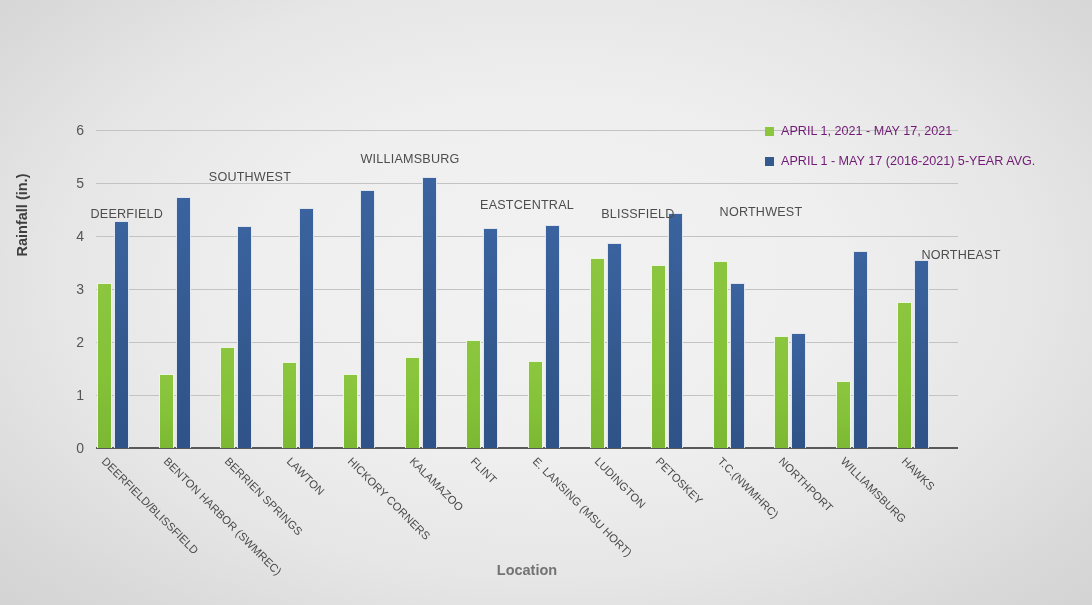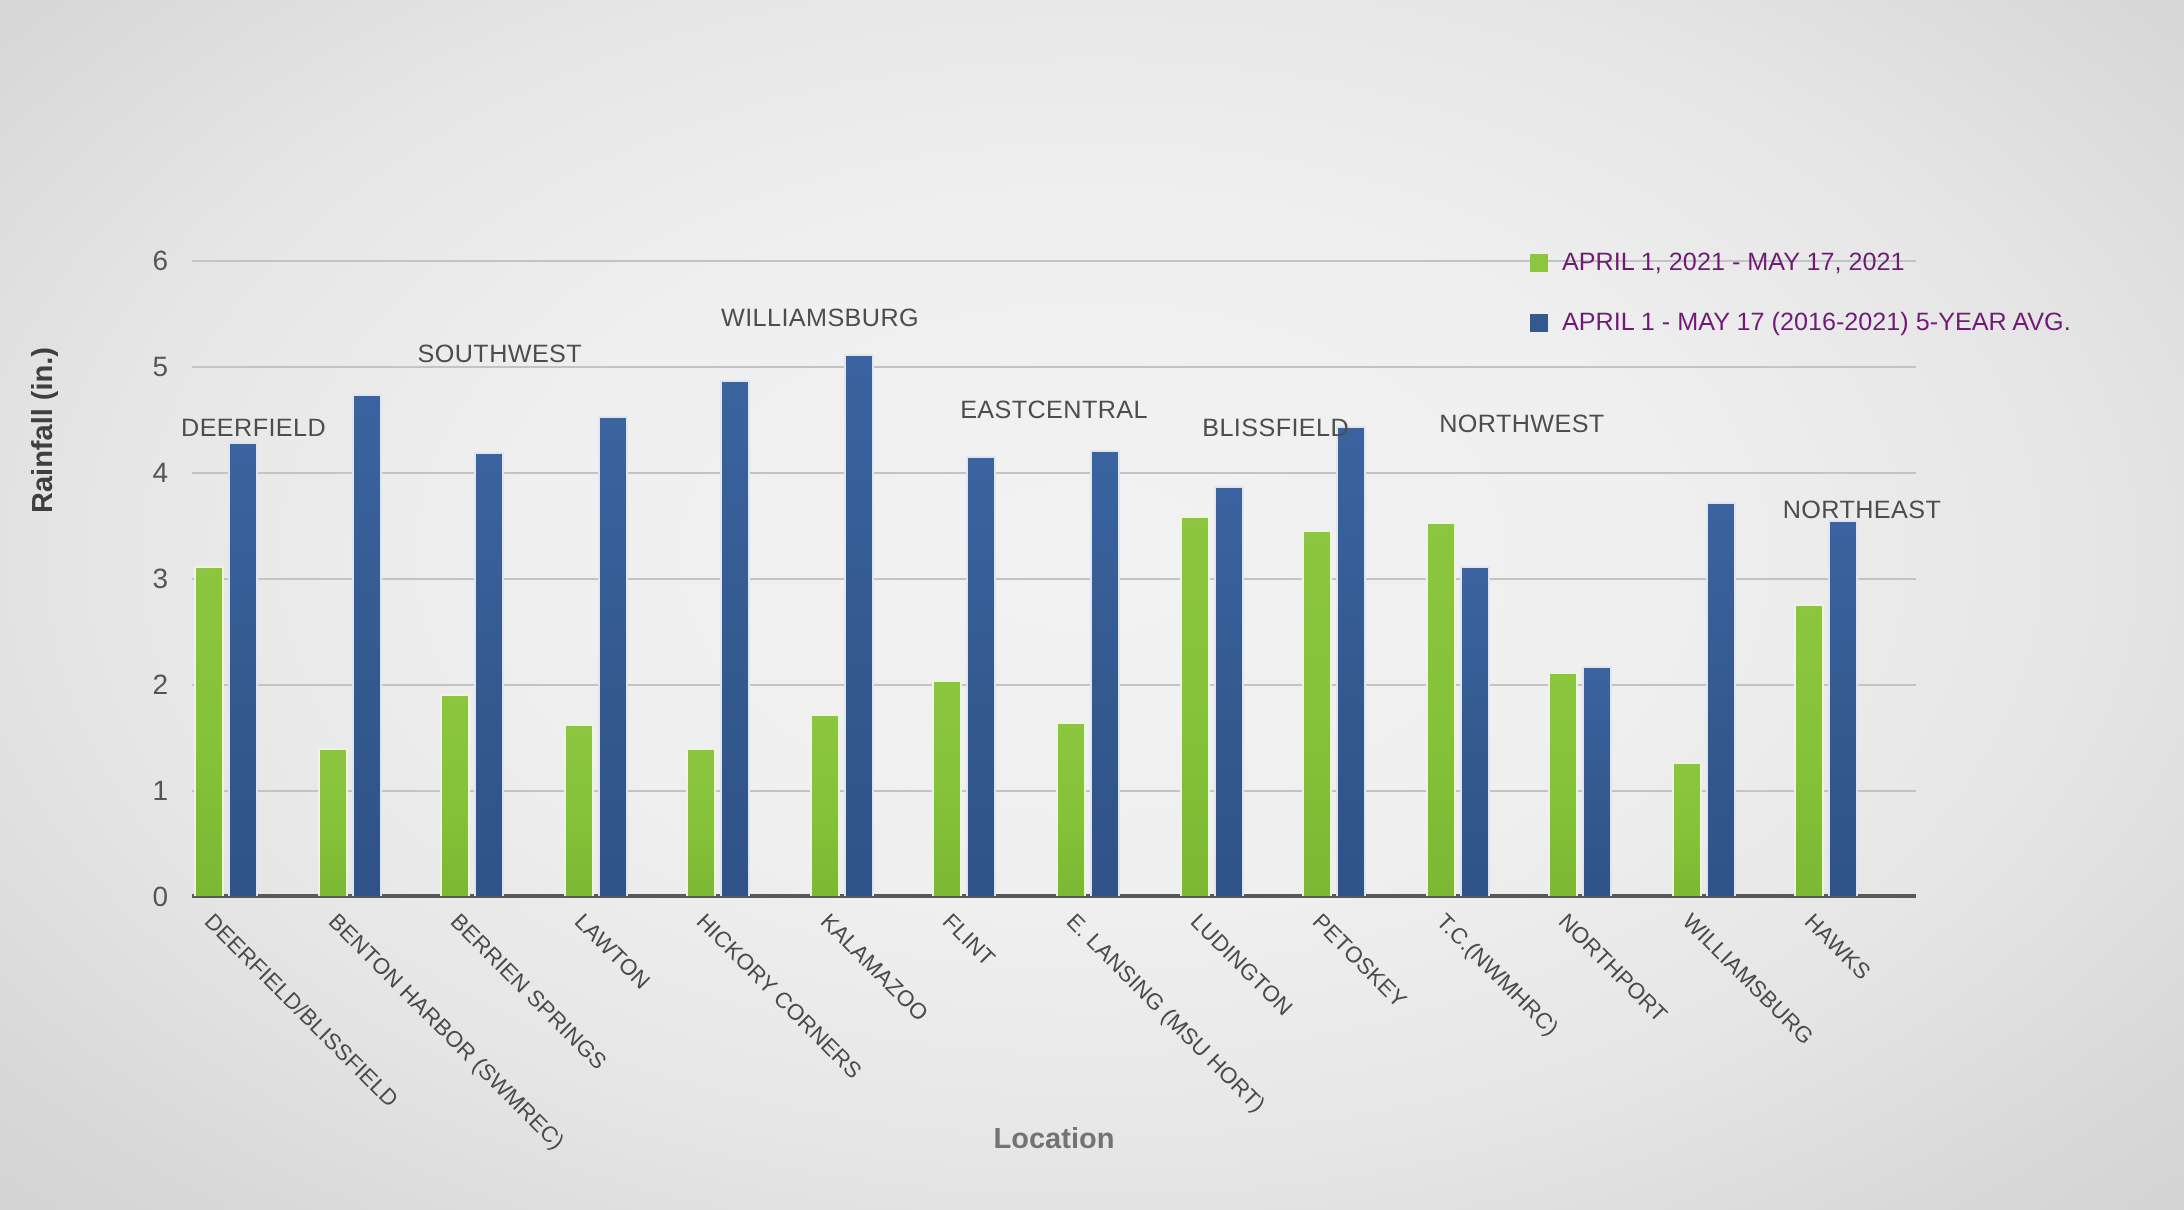"NORTHEAST" div.region-label { left: 835px -> 865px }
